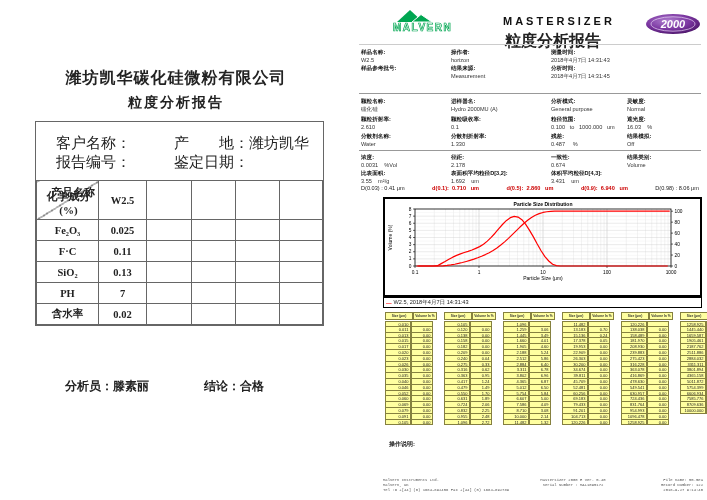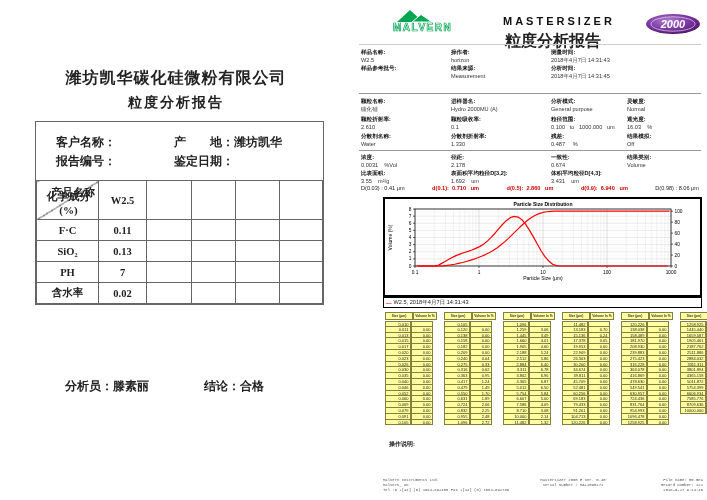"客户名称：" .l-head { font-size: 12px -> 15px; font-weight: bold -> normal }
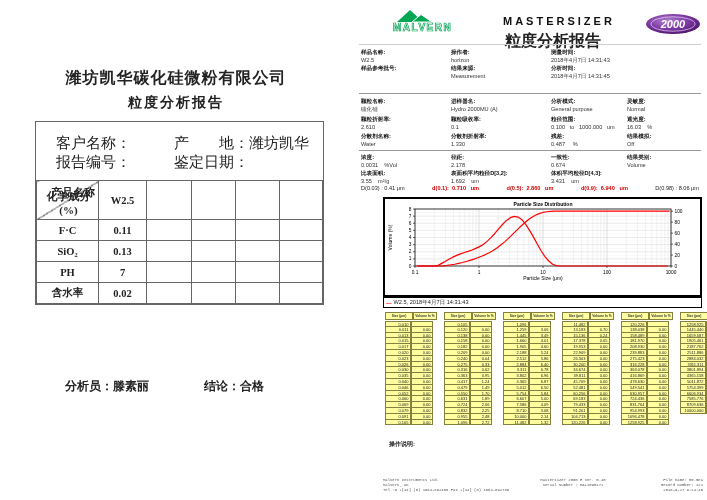"Fe₂O₃" tr.dr { html: none -> <tr> <td>Fe₂O₃</td> <td>0.025</td> <td></td> <td></td> <td></td> <td></td> </tr> }
